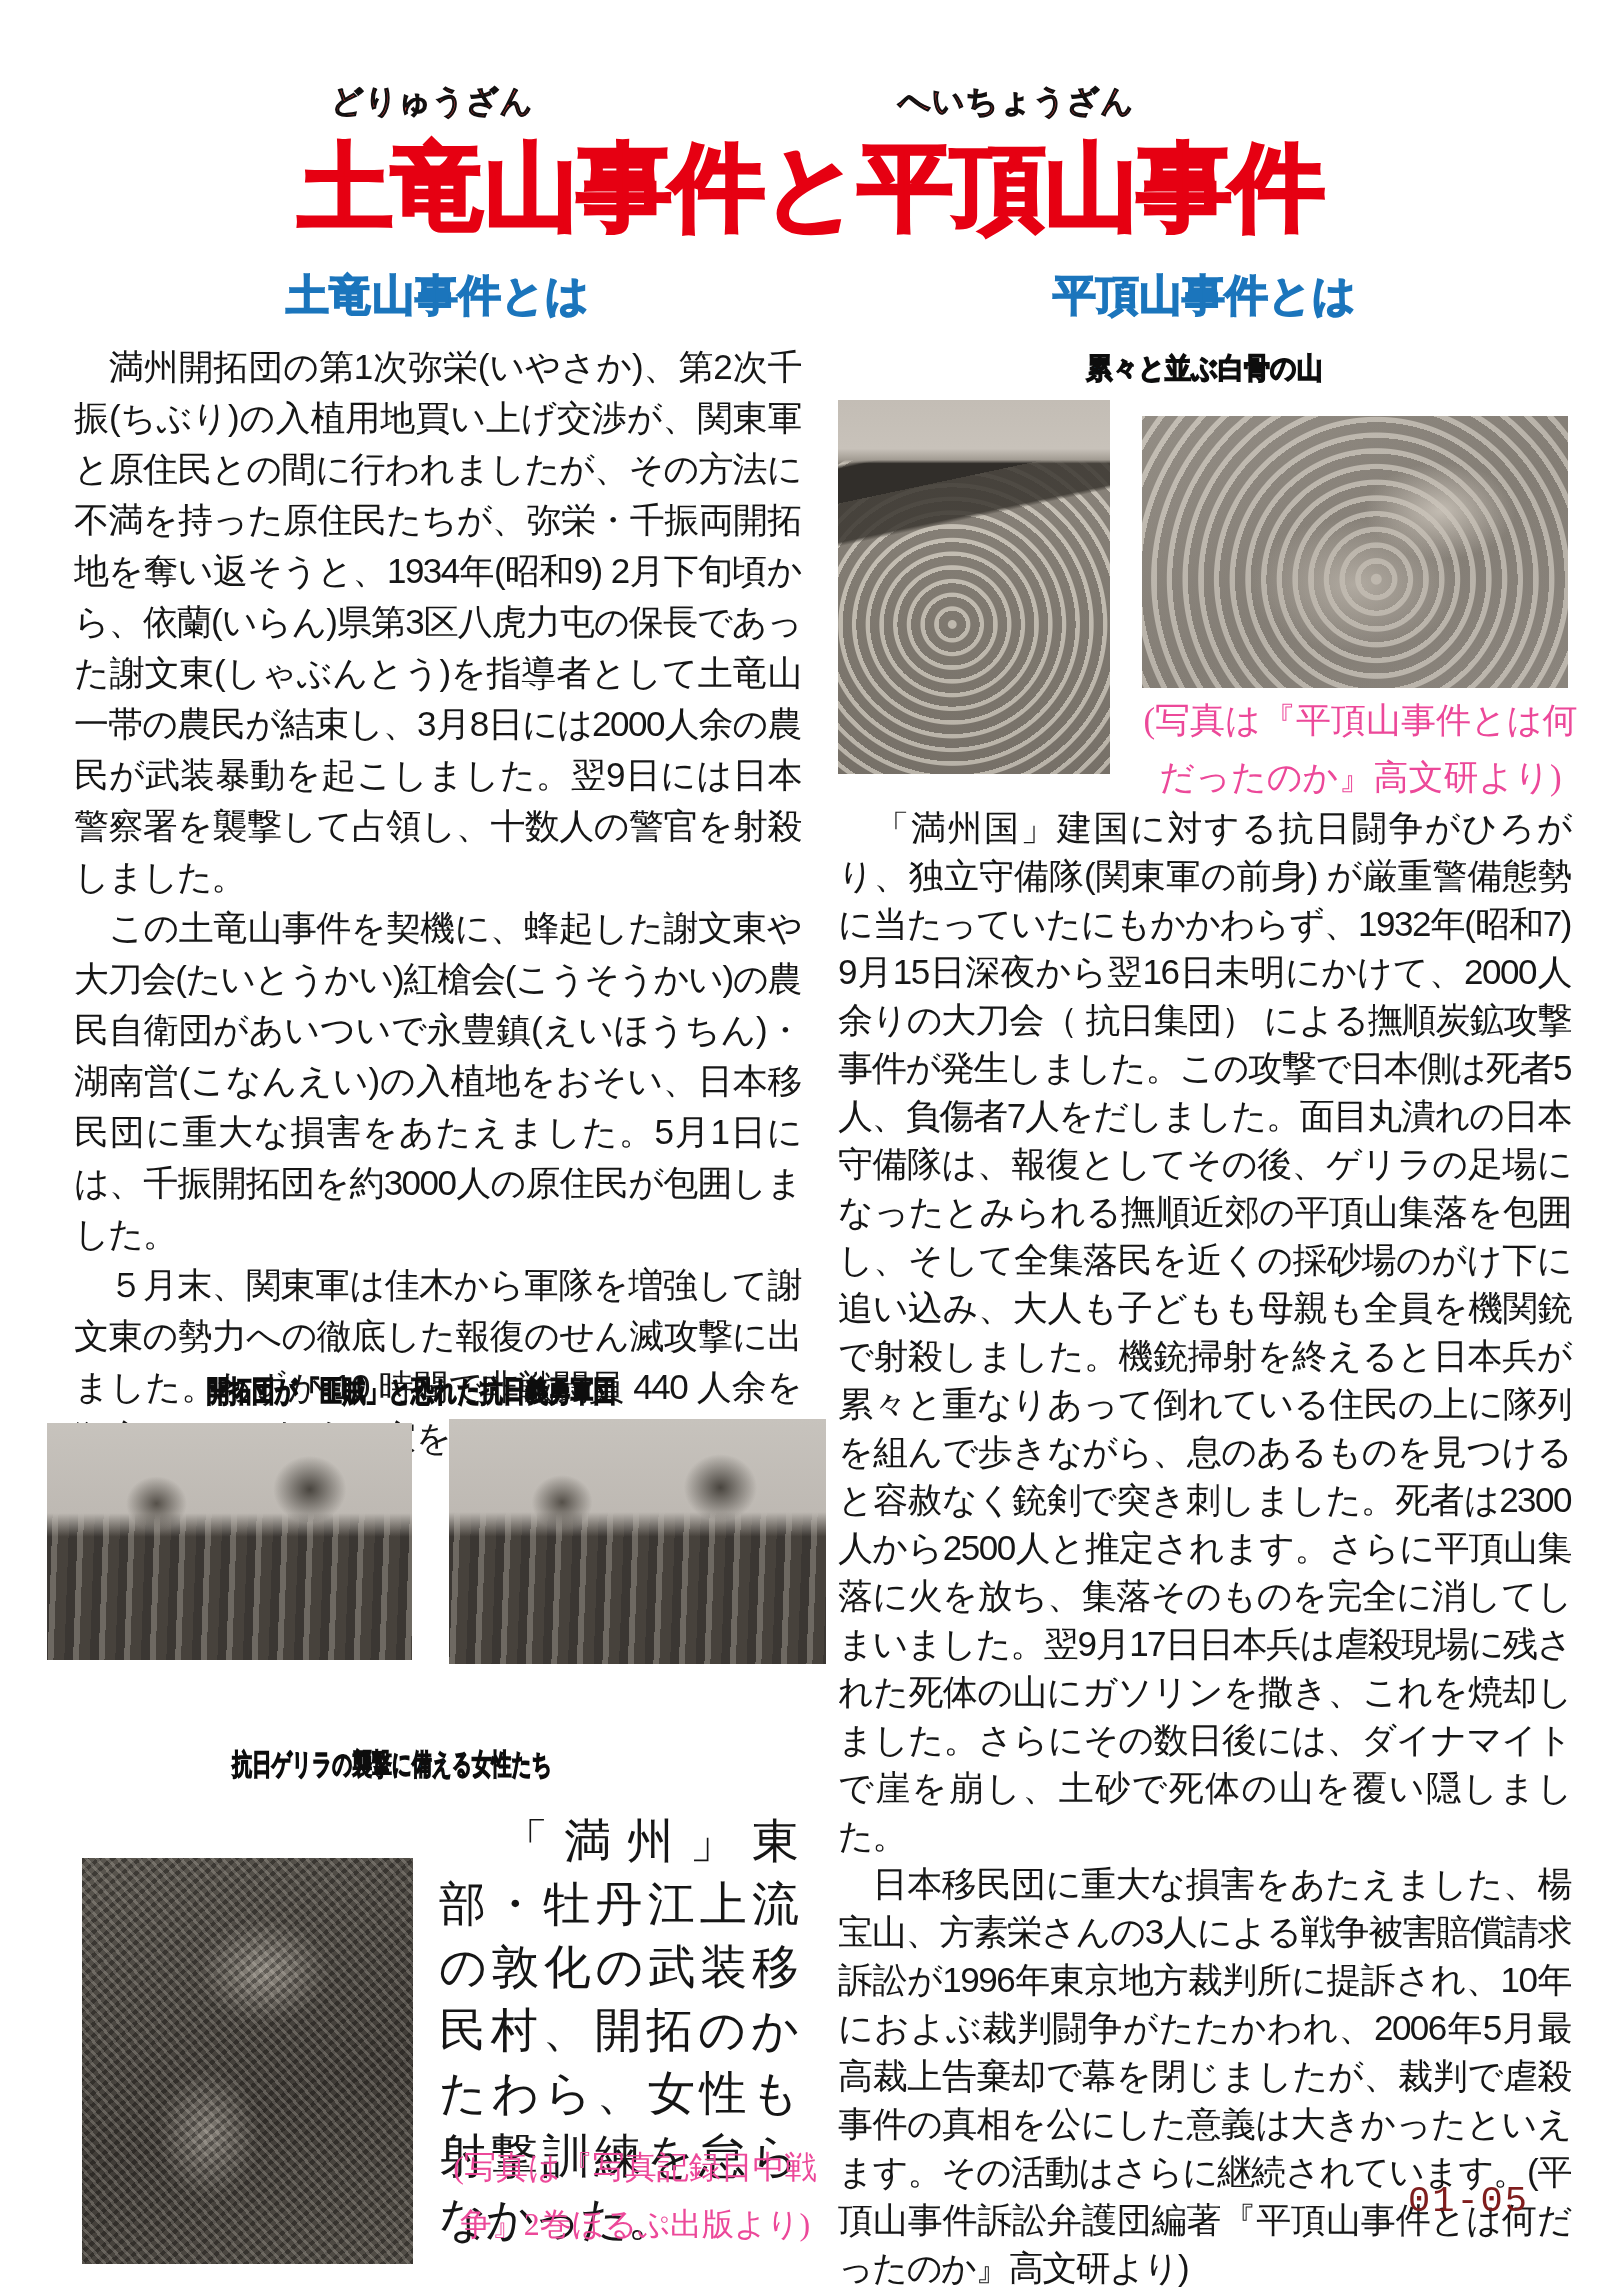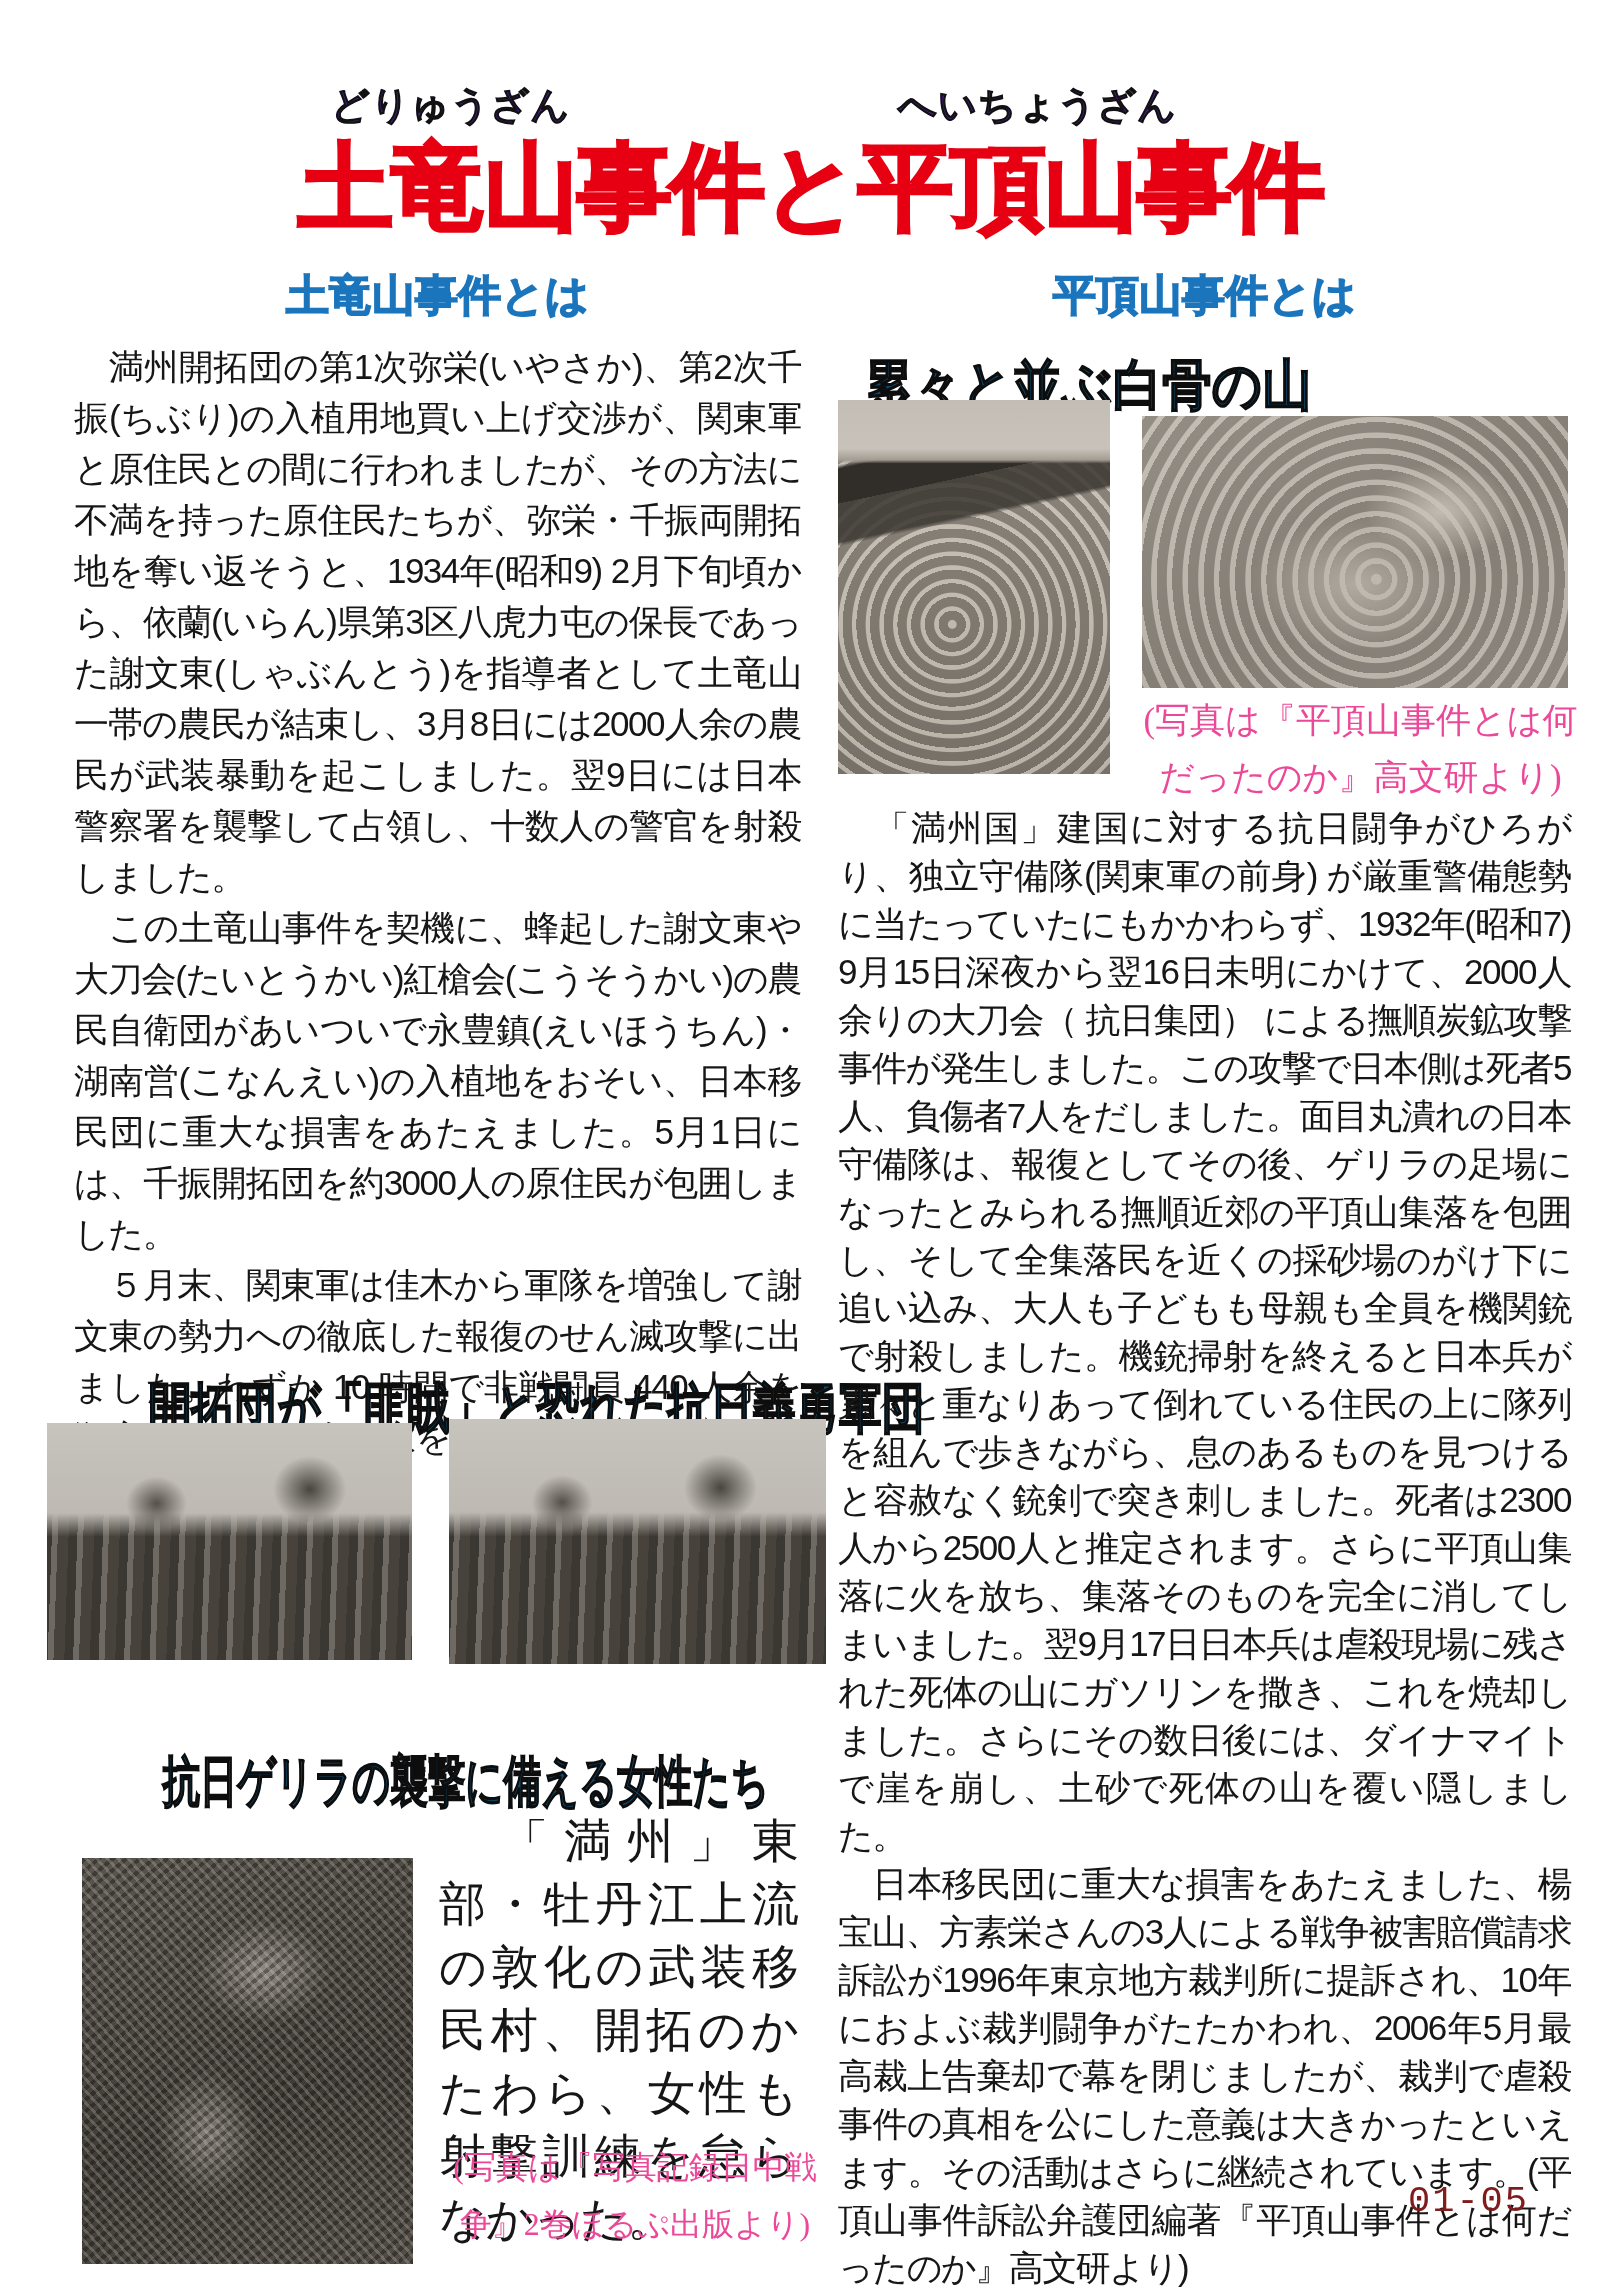"どりゅうざん" .furigana { color: #4c1d95 -> #ef4444; font-size: 38px -> 32px }
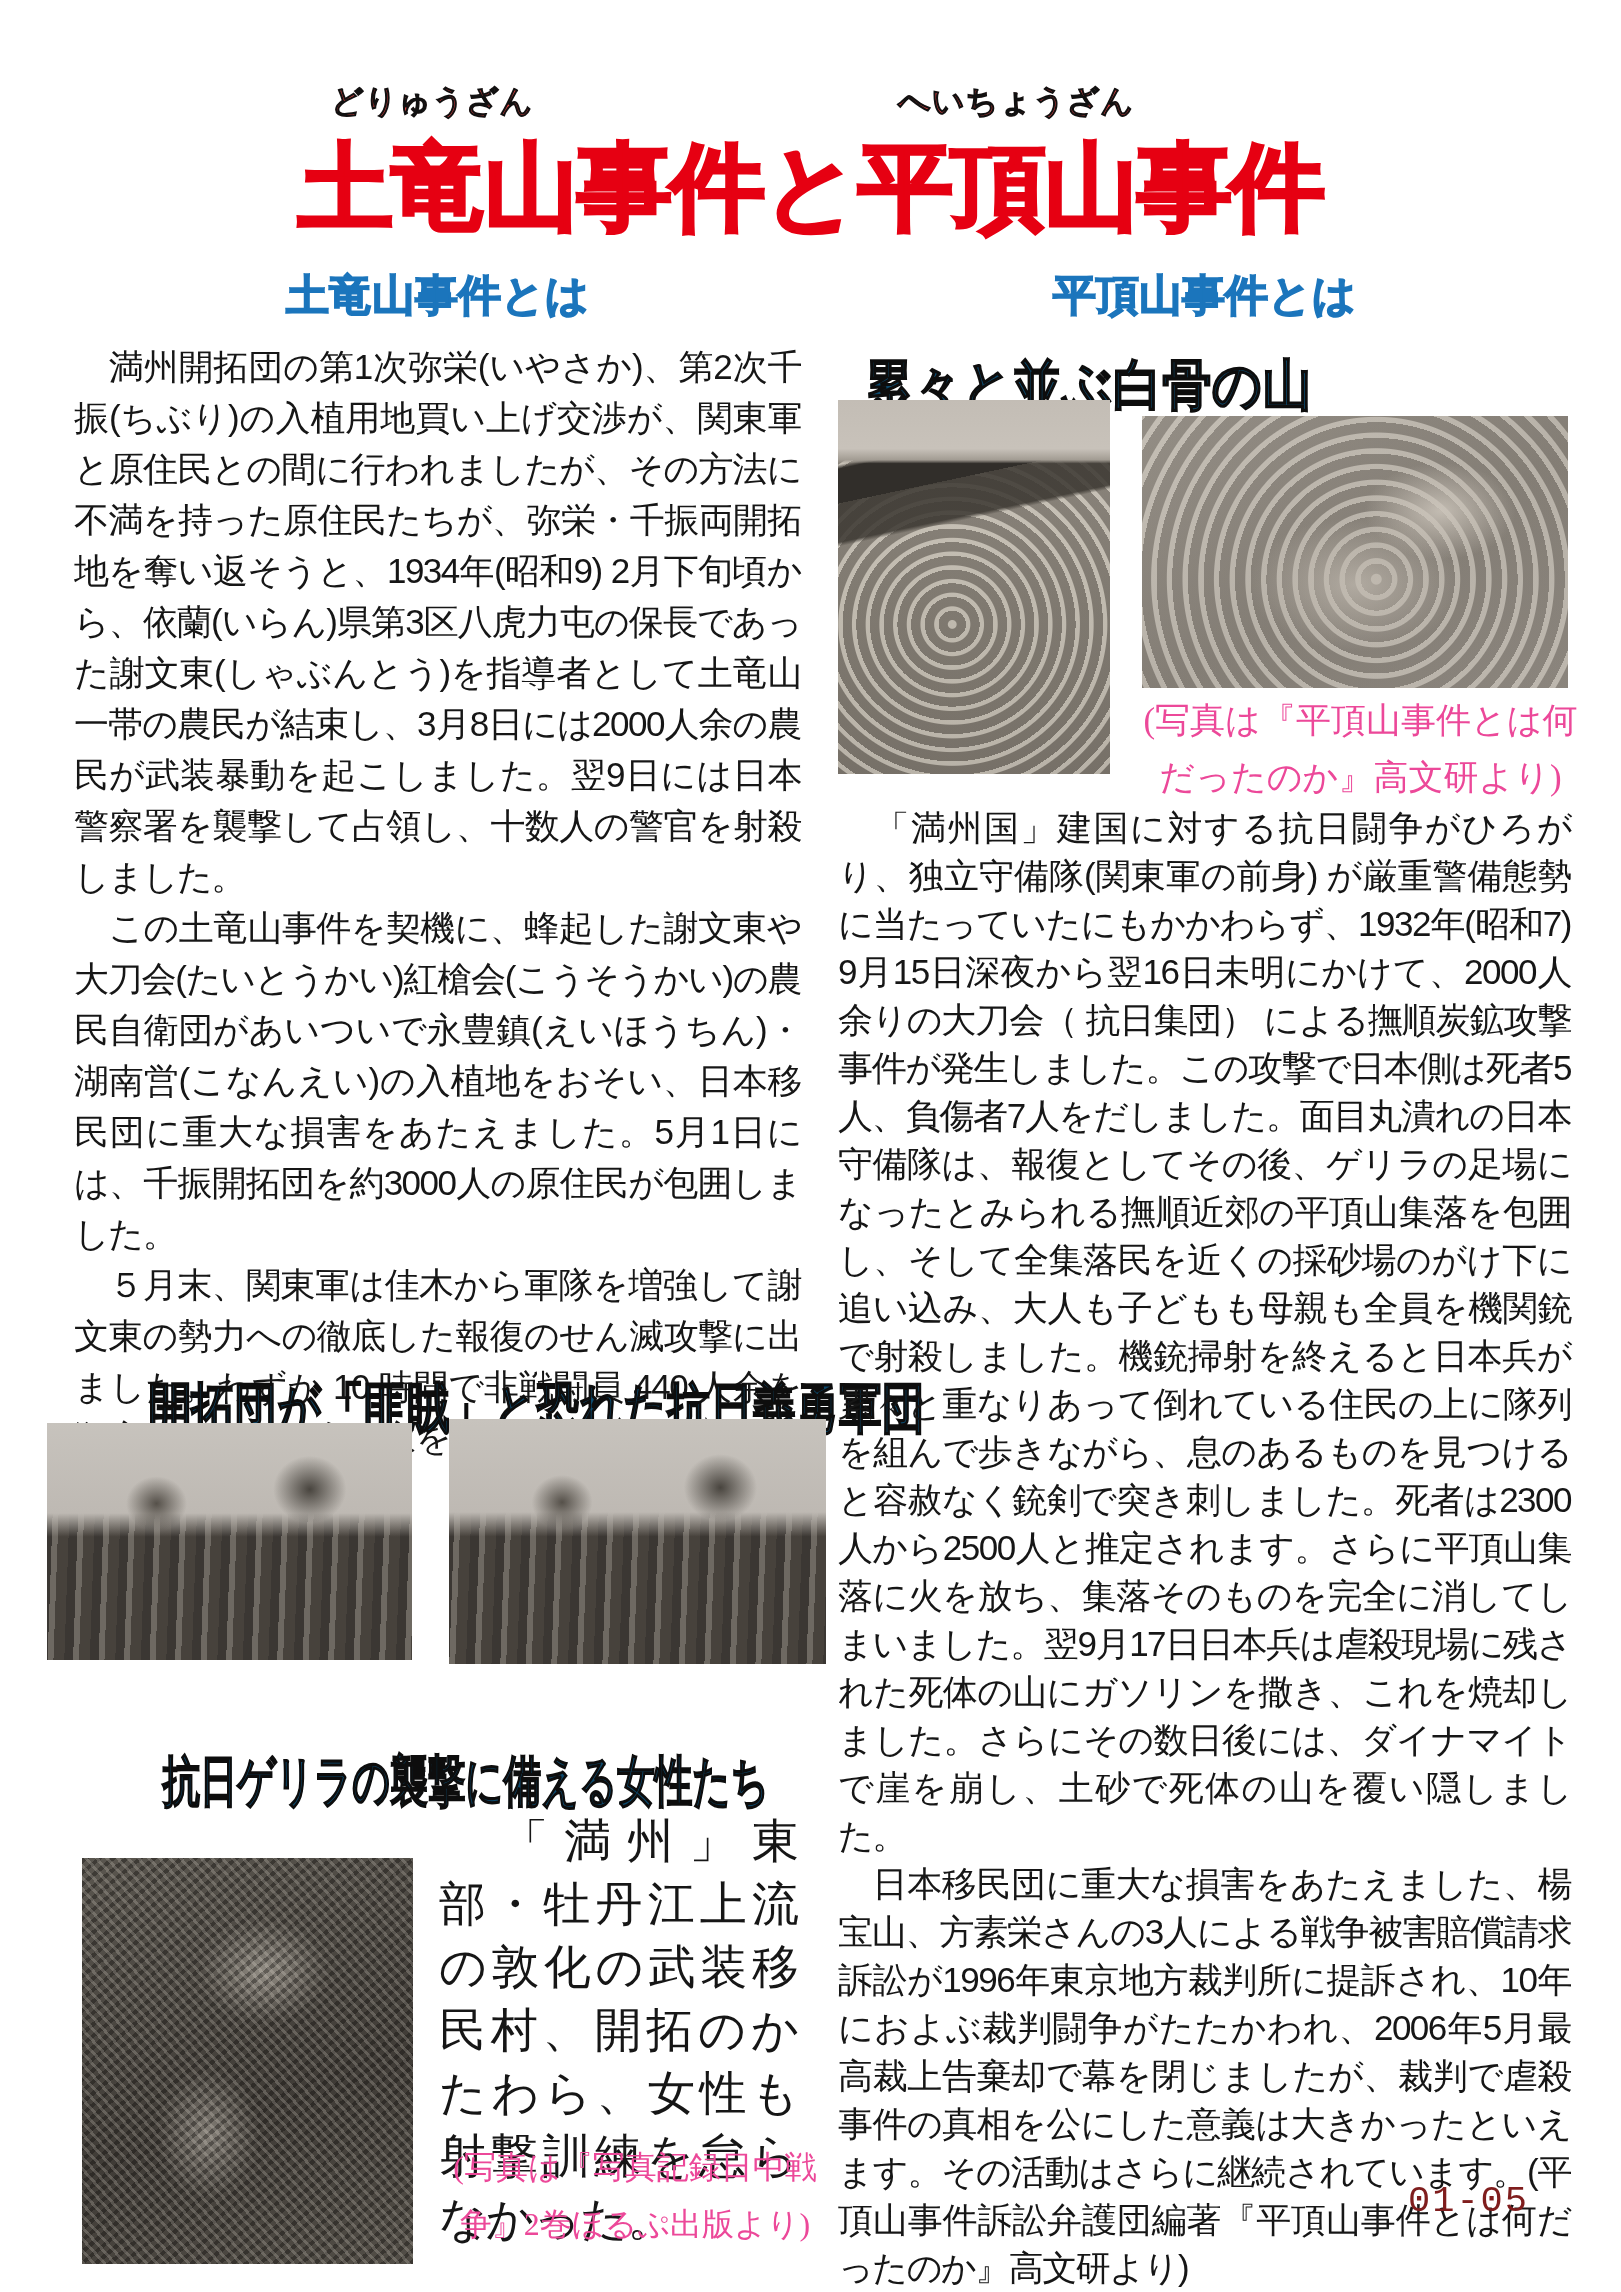"累々と並ぶ白骨の山" .photo-head { font-size: 55px -> 29px; text-align: none -> center }
